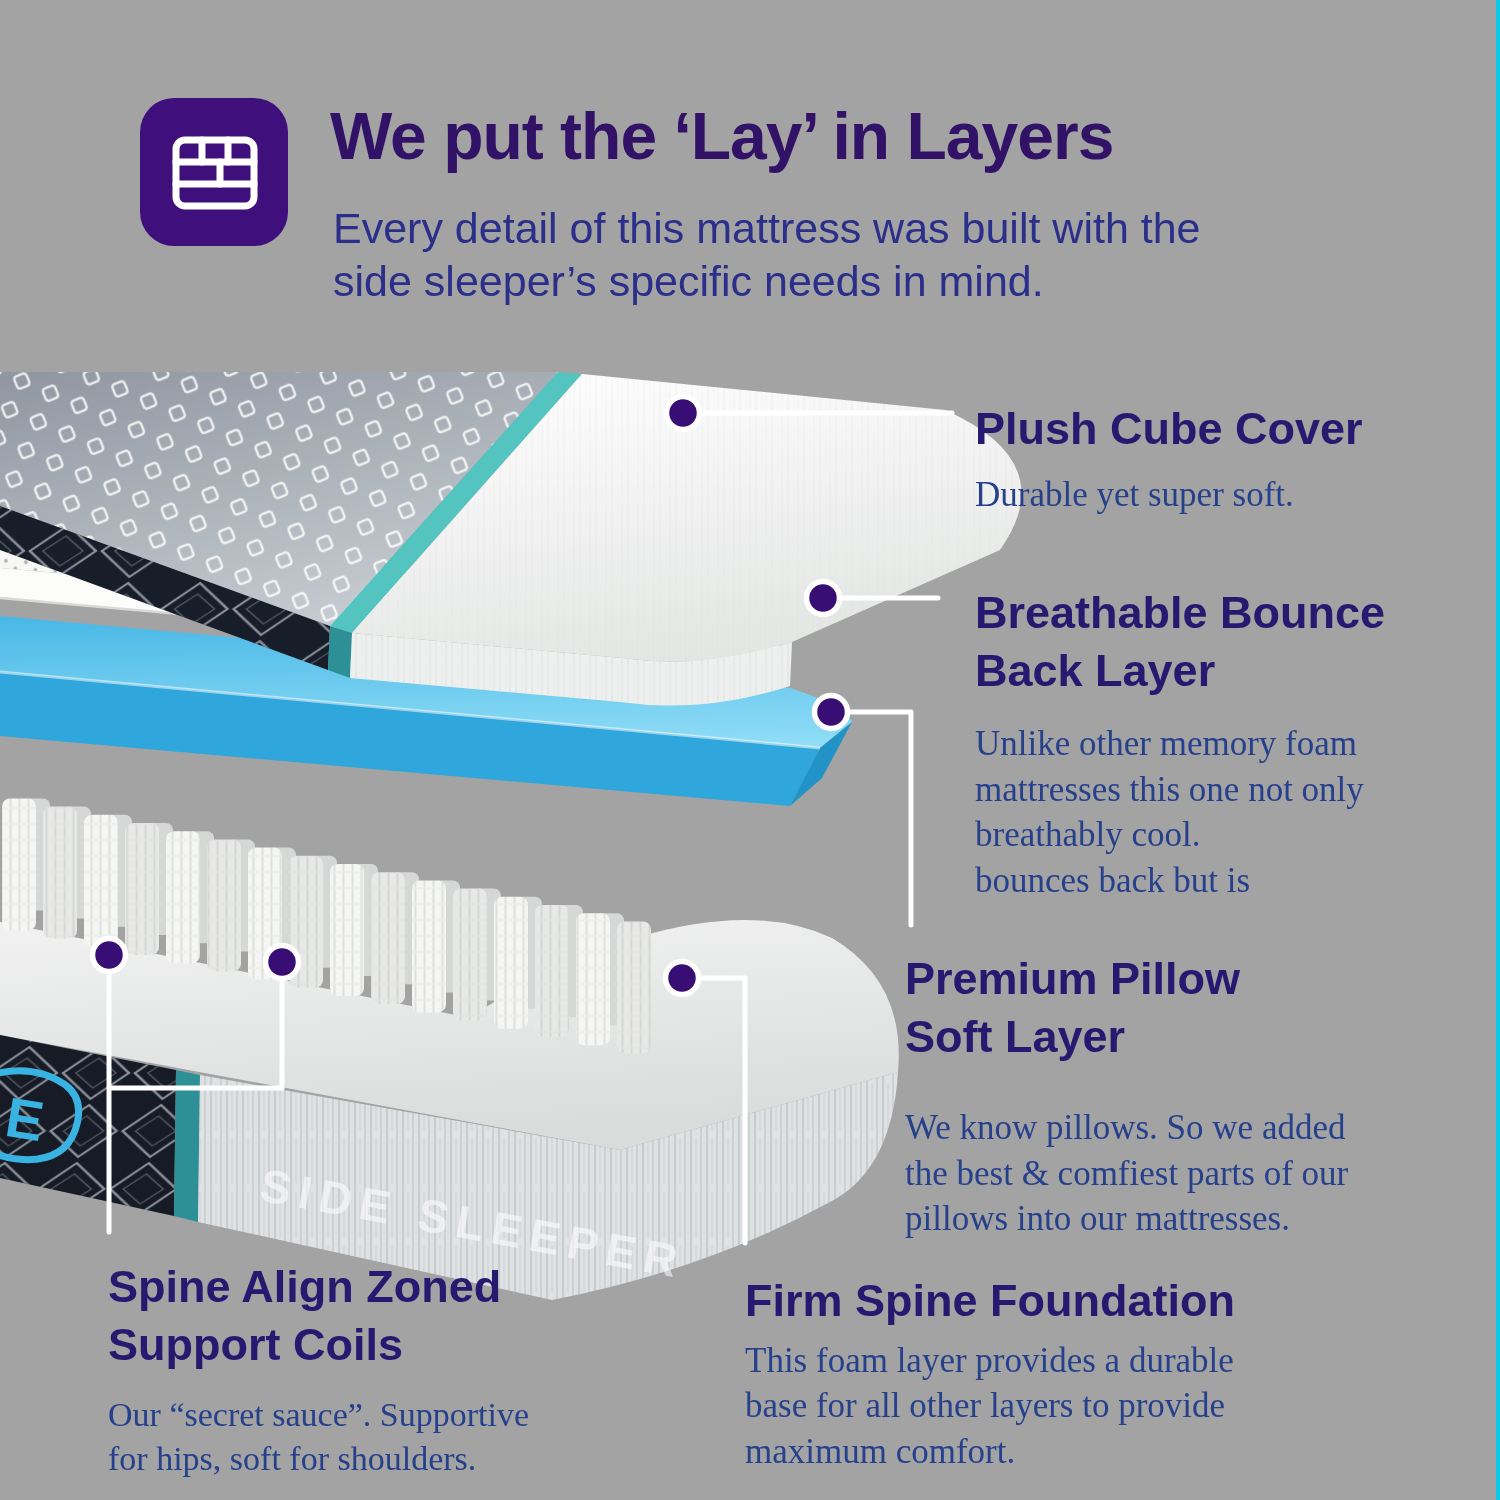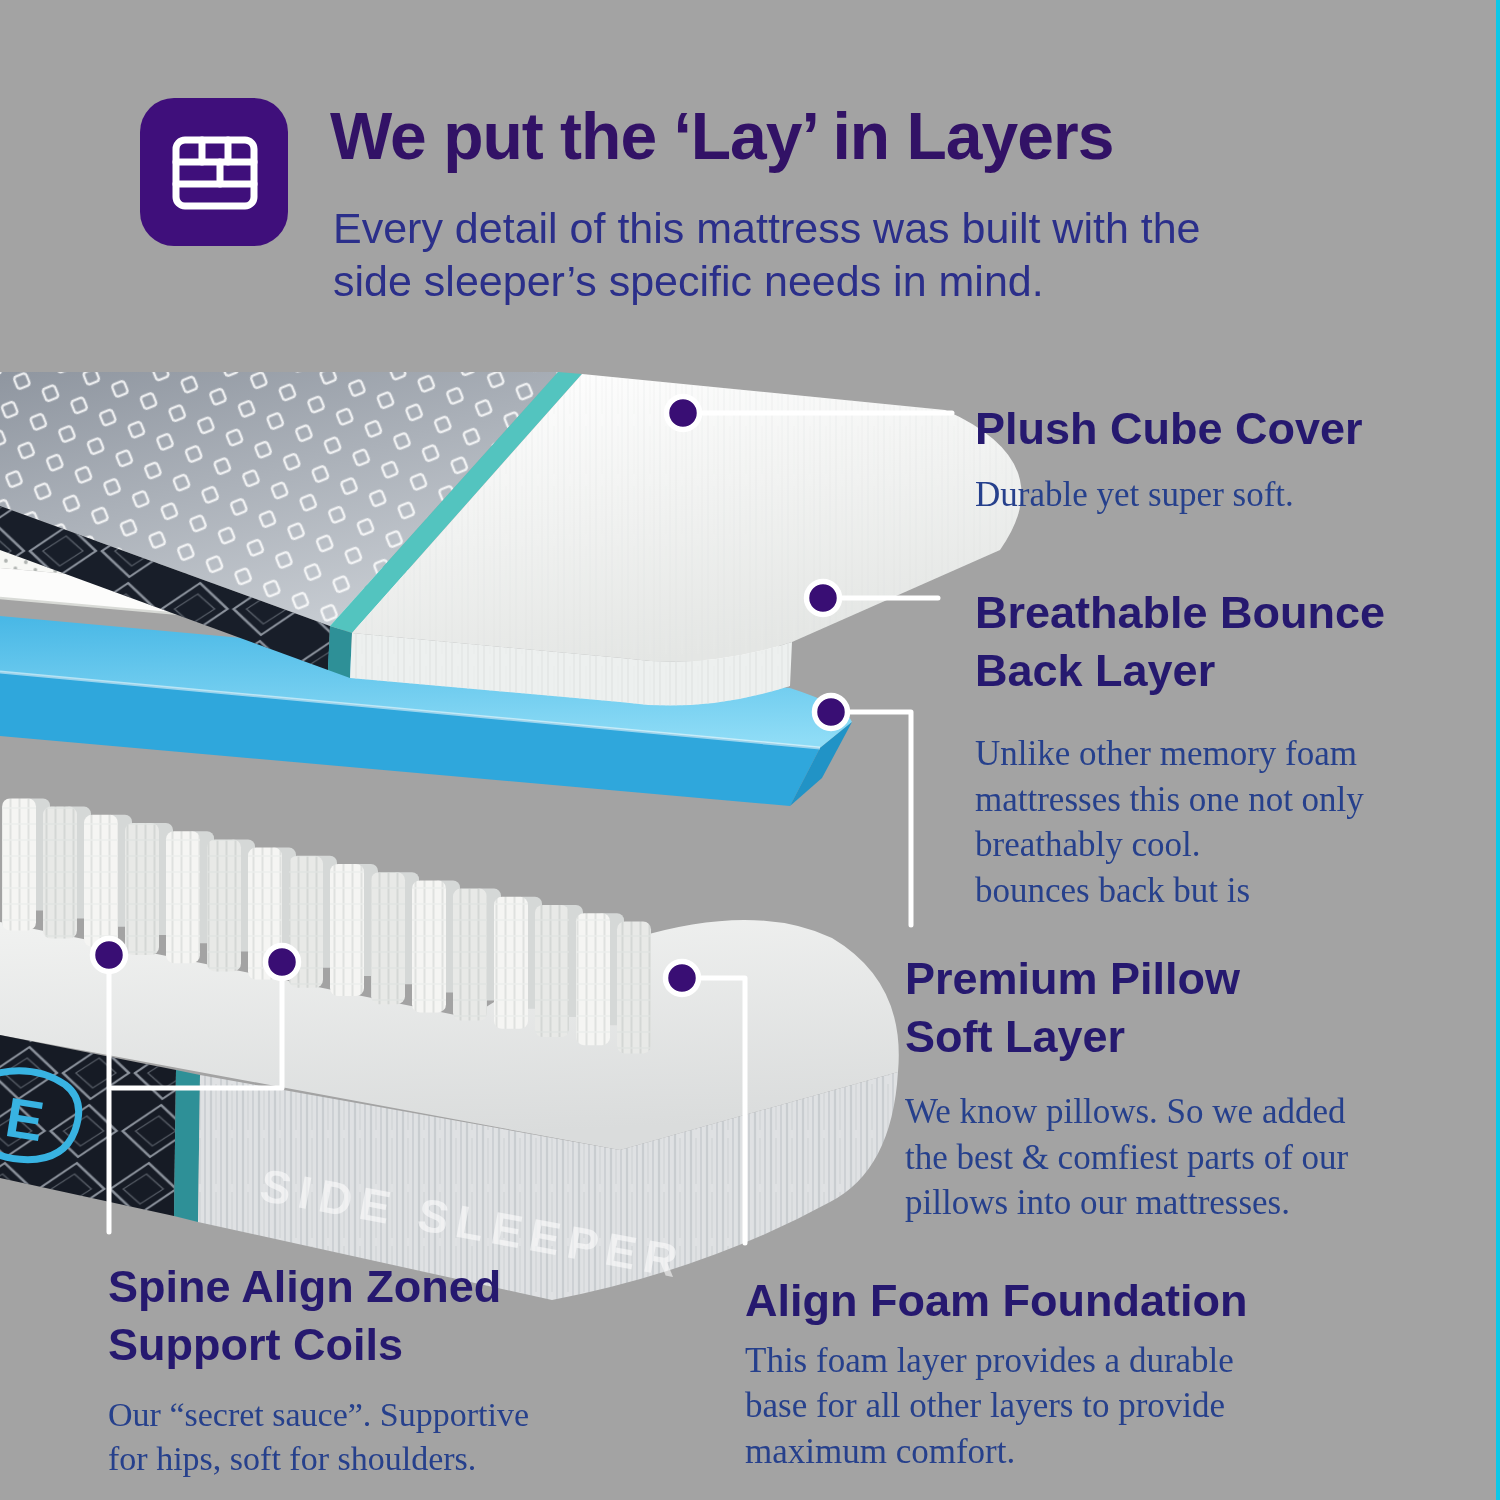"Unlike other memory foam" div.c-body { margin-top: 32px -> 22px }
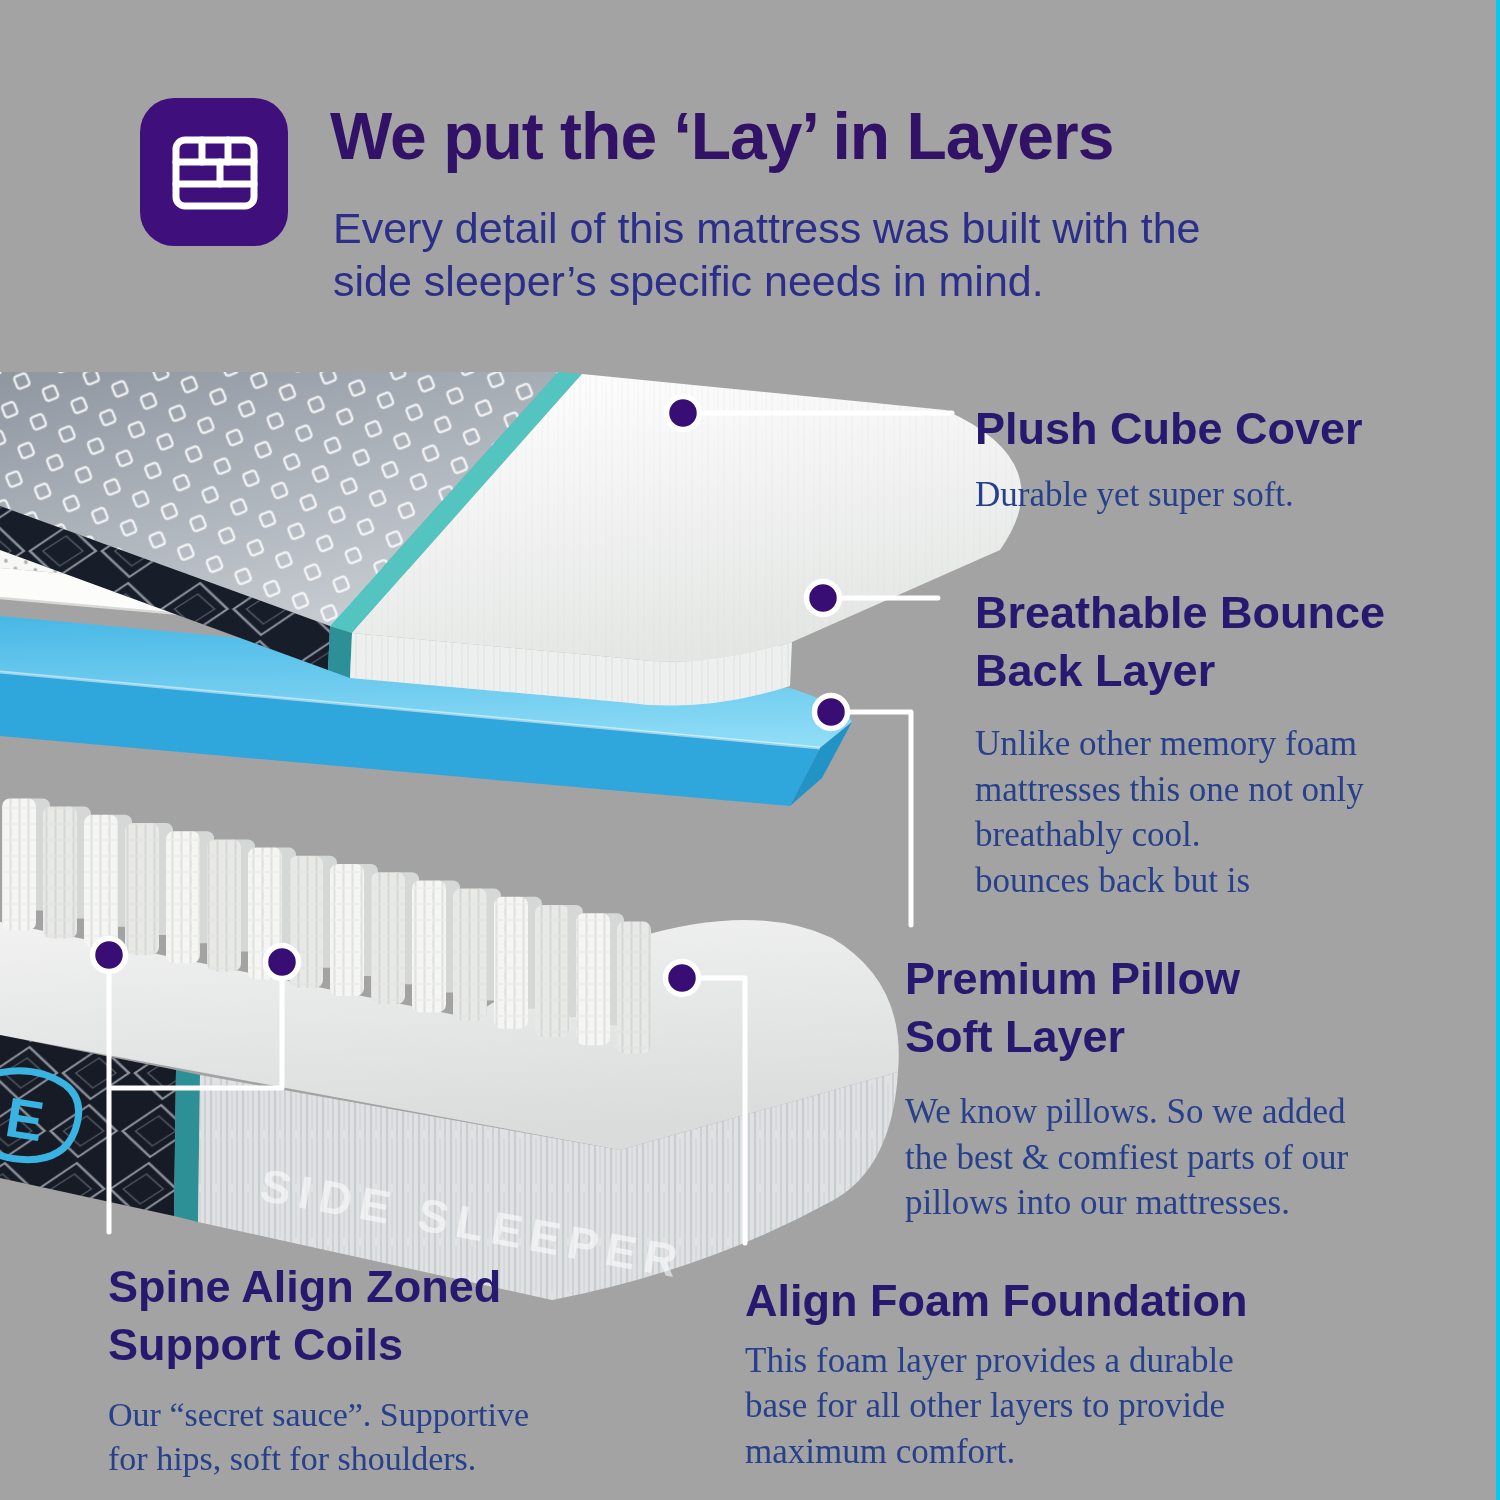"We know pillows. So we" div.c-body { margin-top: 24px -> 40px }
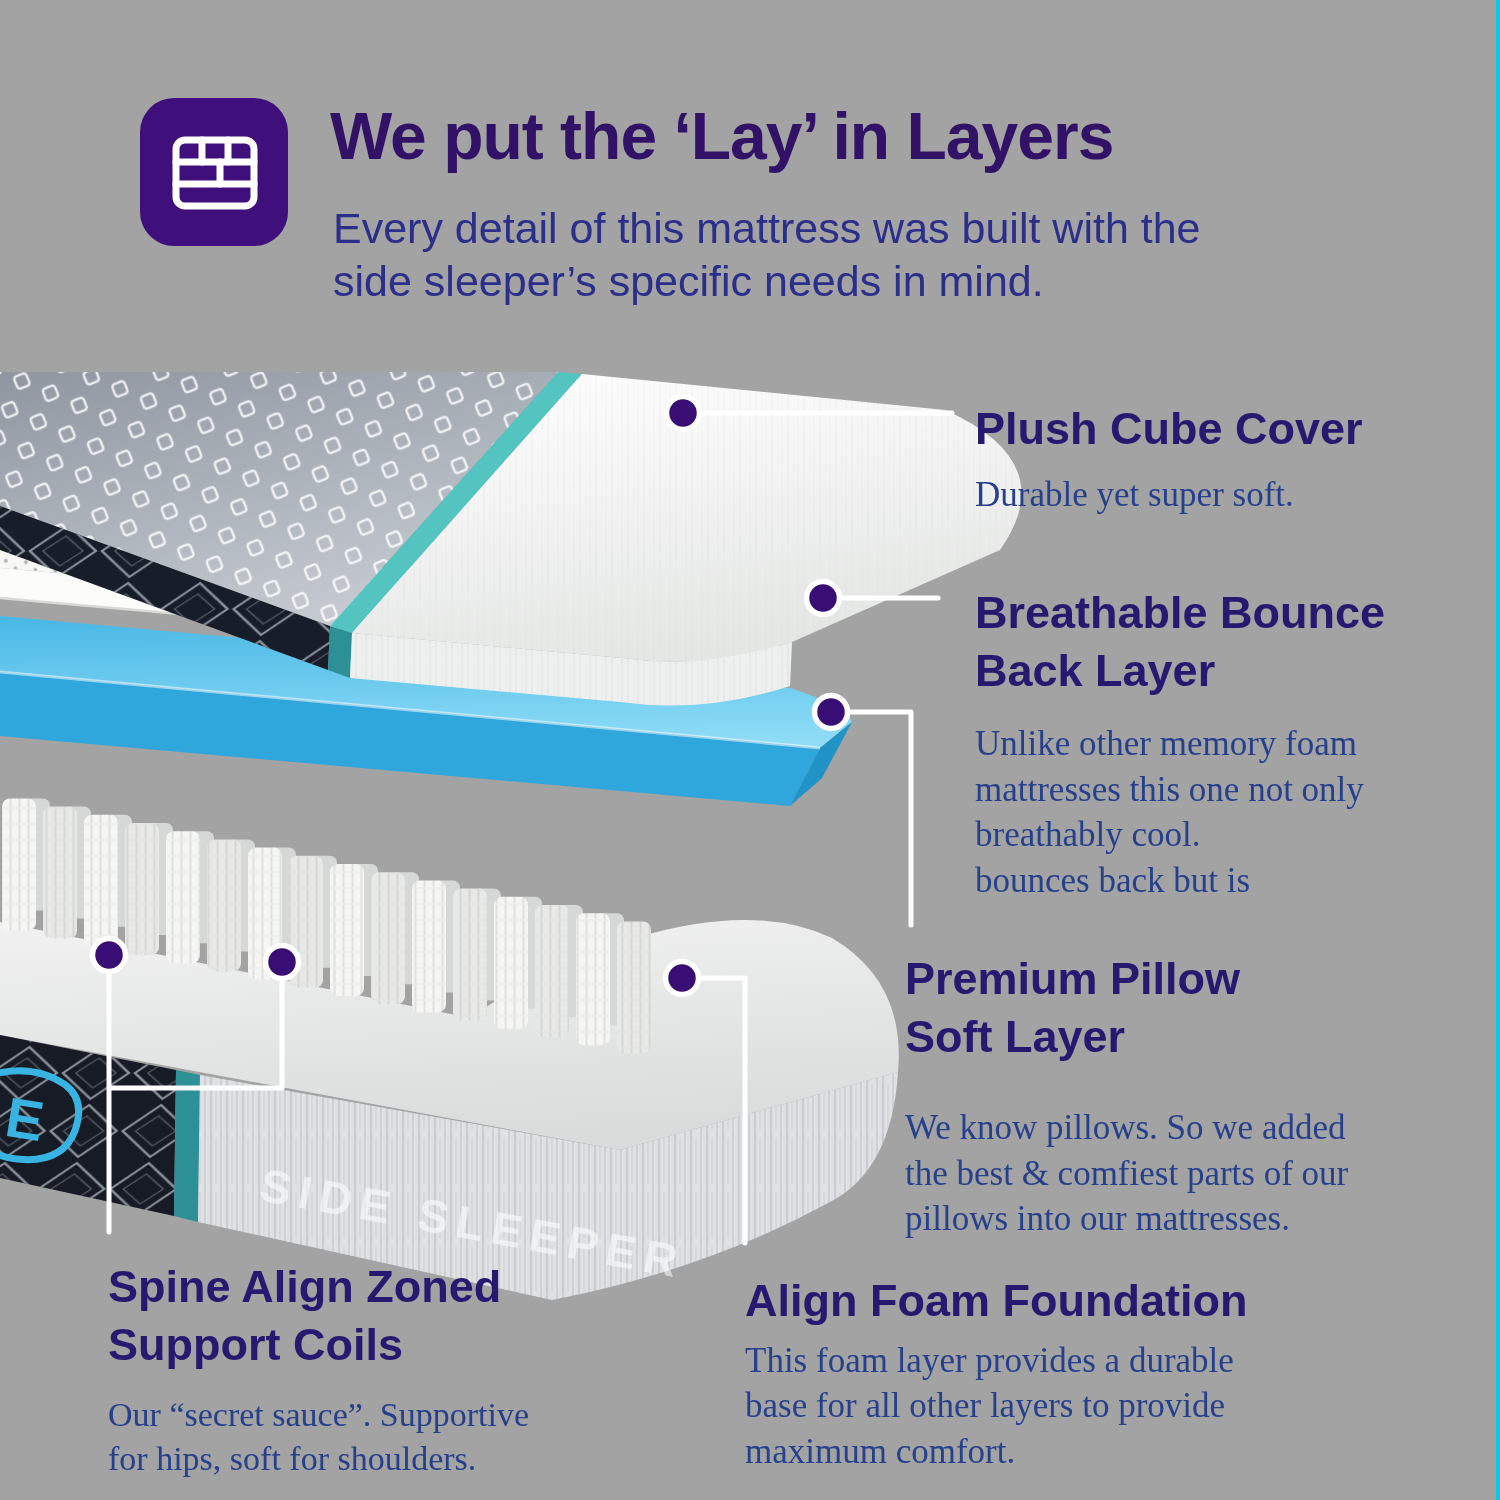"Align Foam Foundation" div { text: Align Foam -> Firm Spine }
